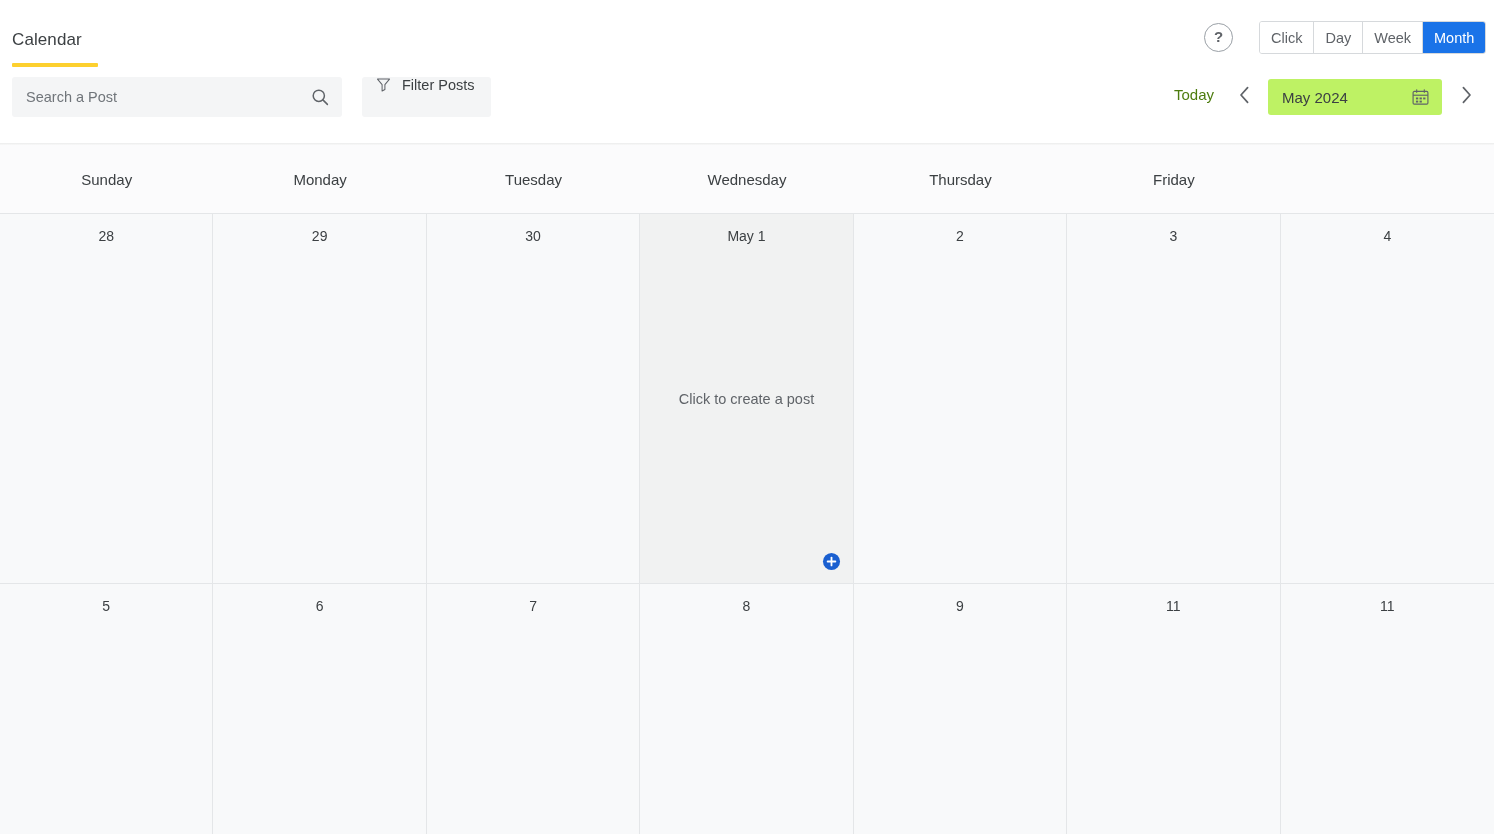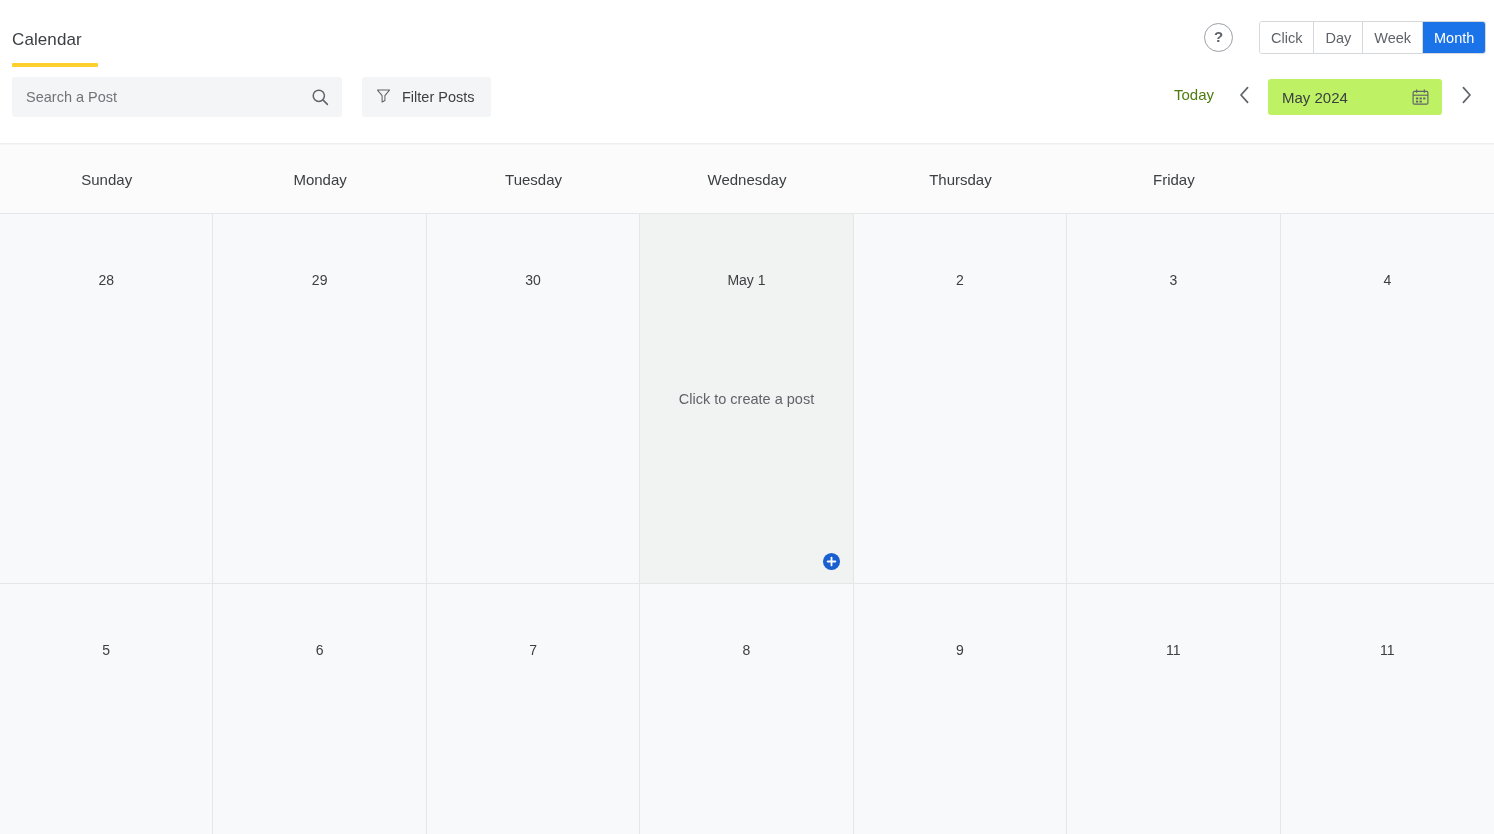"Filter Posts" .filter-btn { align-items: center -> flex-start }
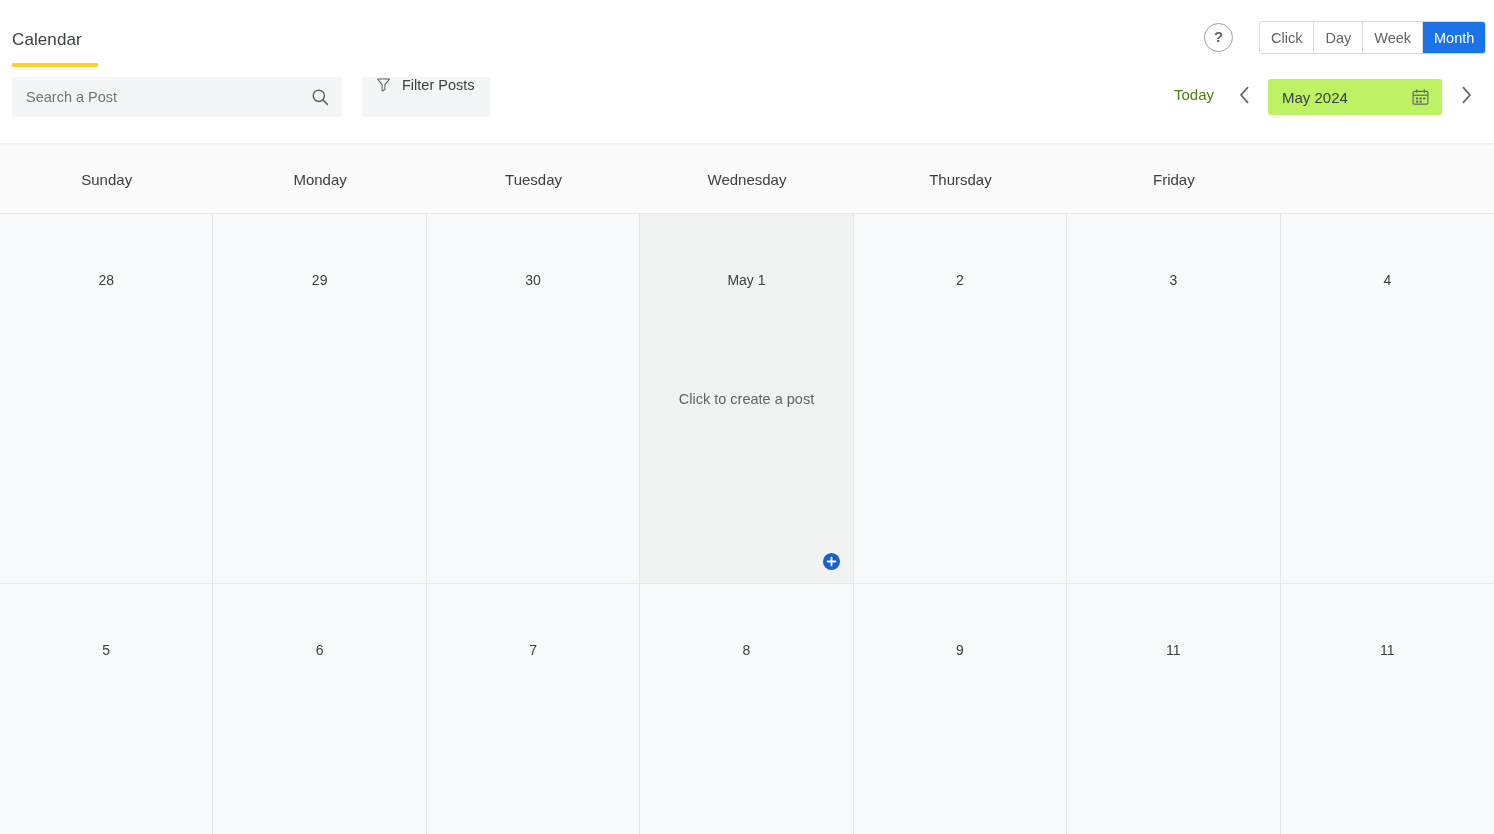"28" .daycell .daynum { margin-top: 44px -> none }
